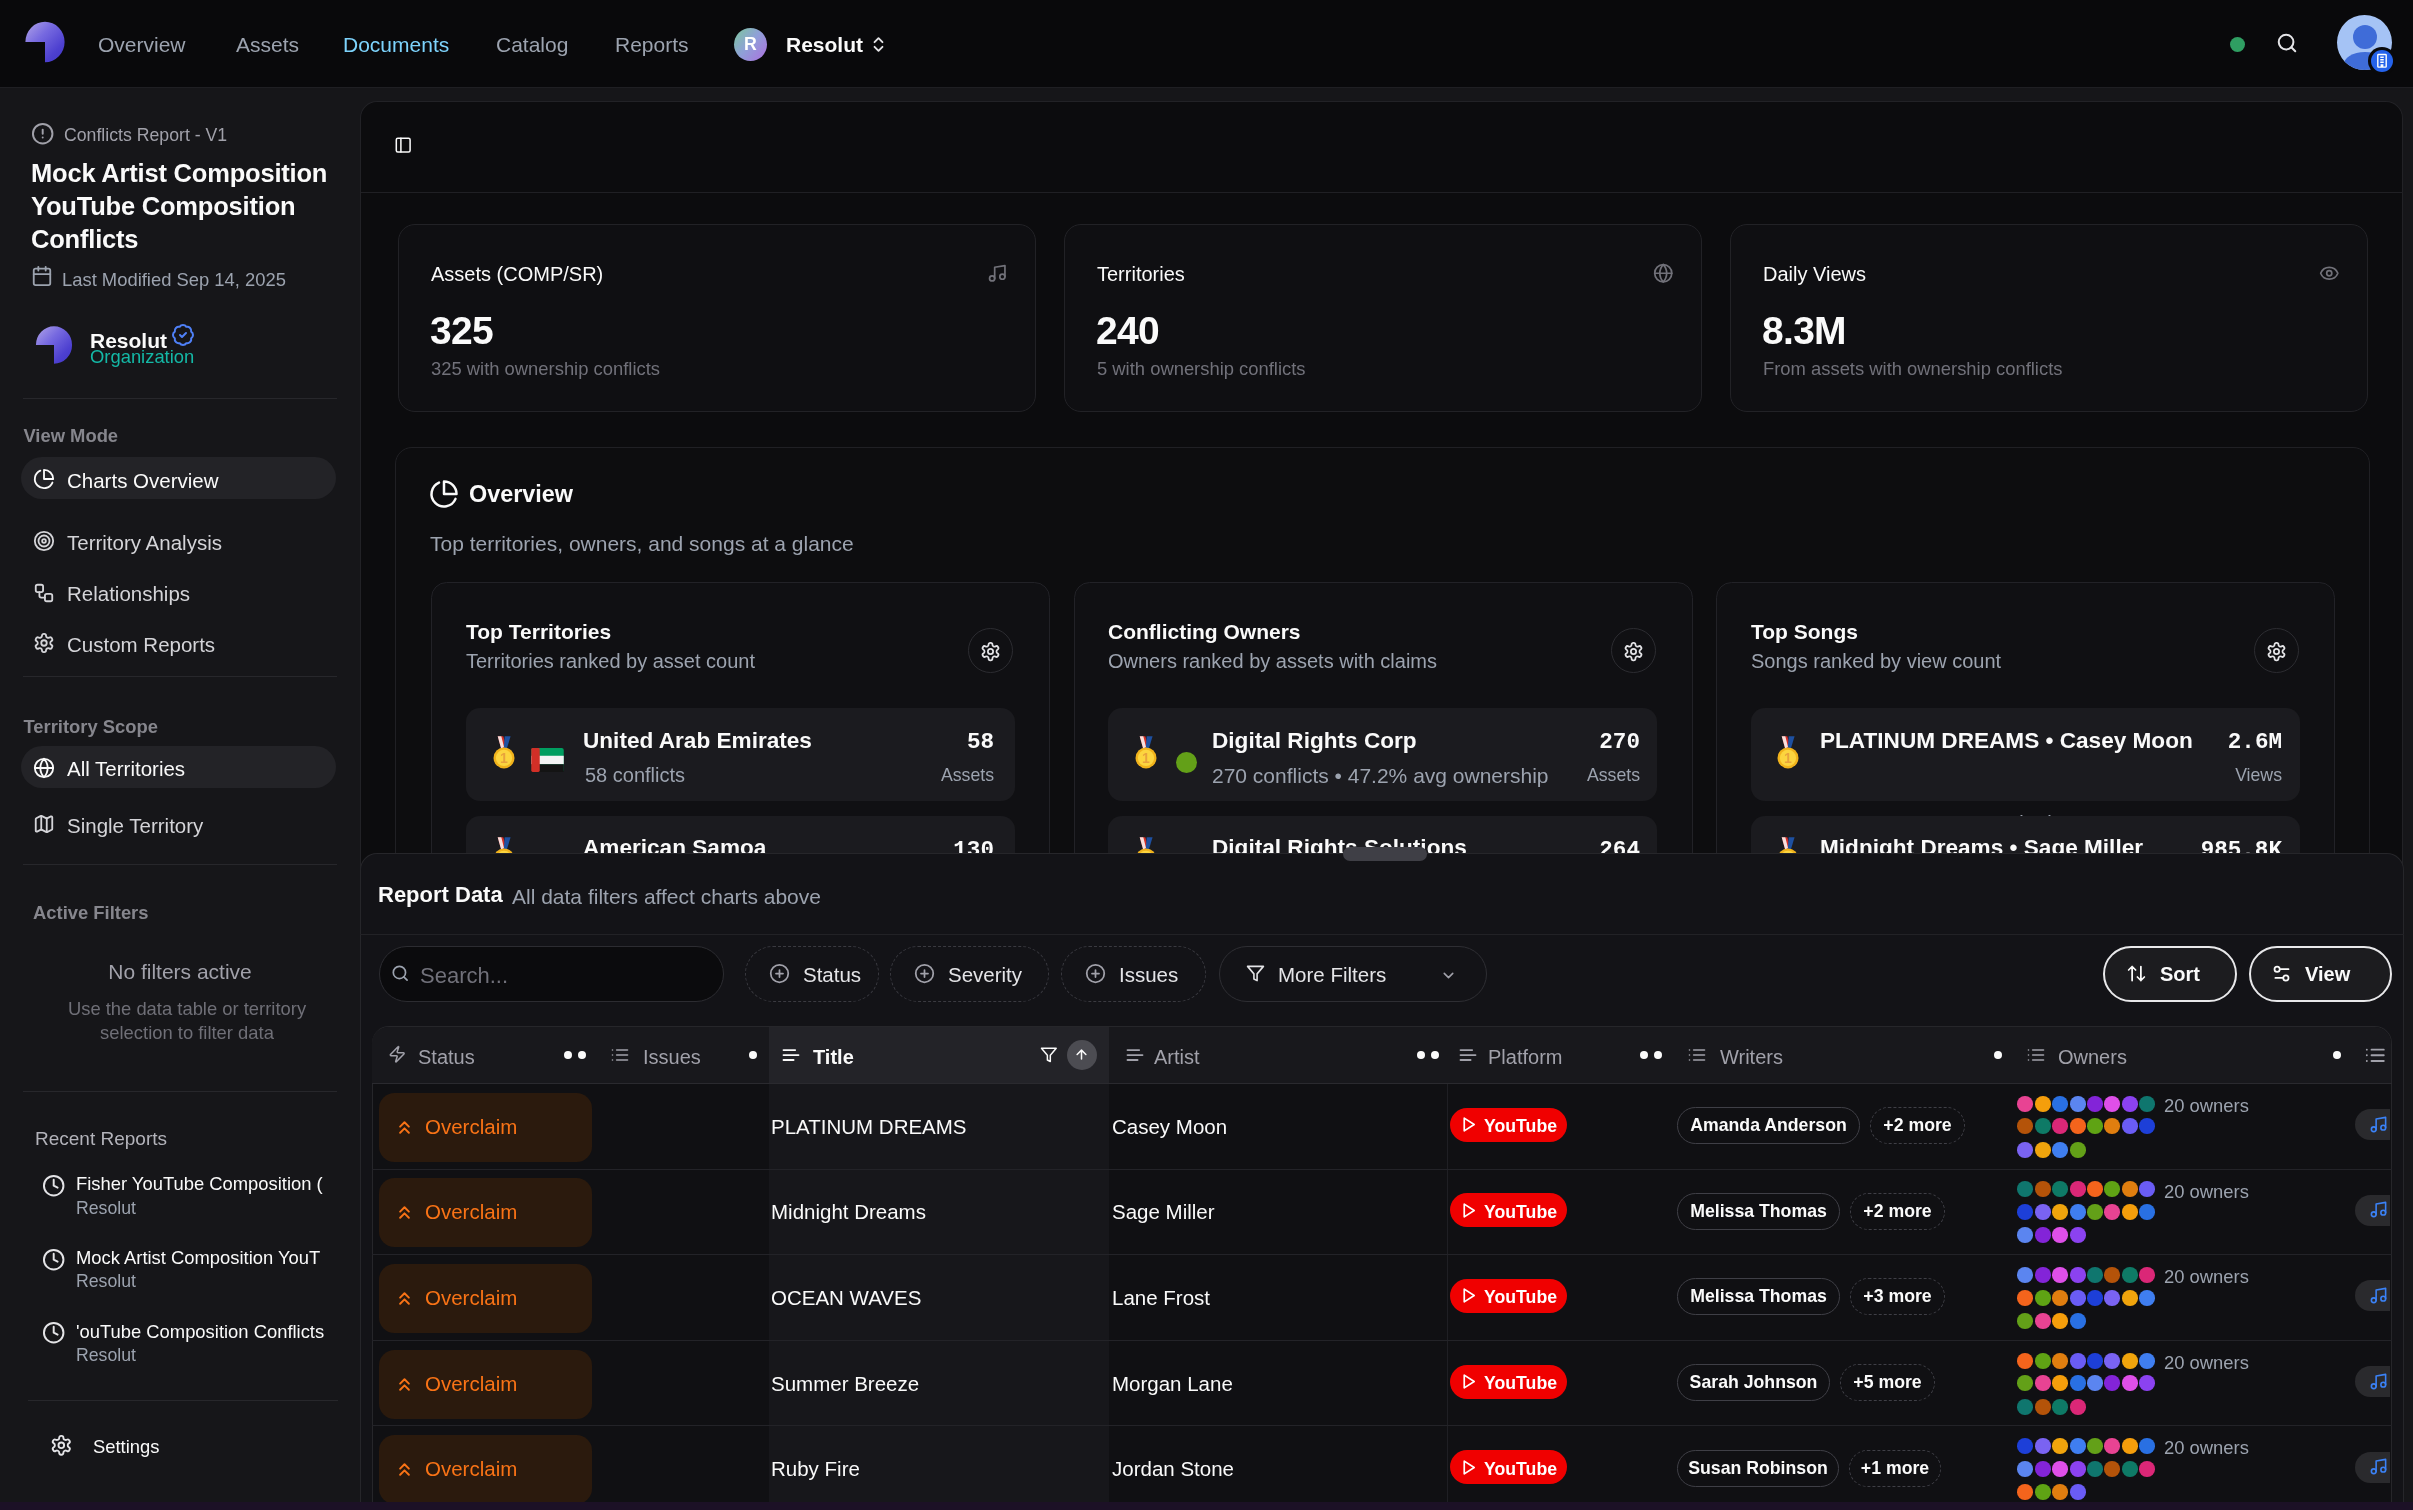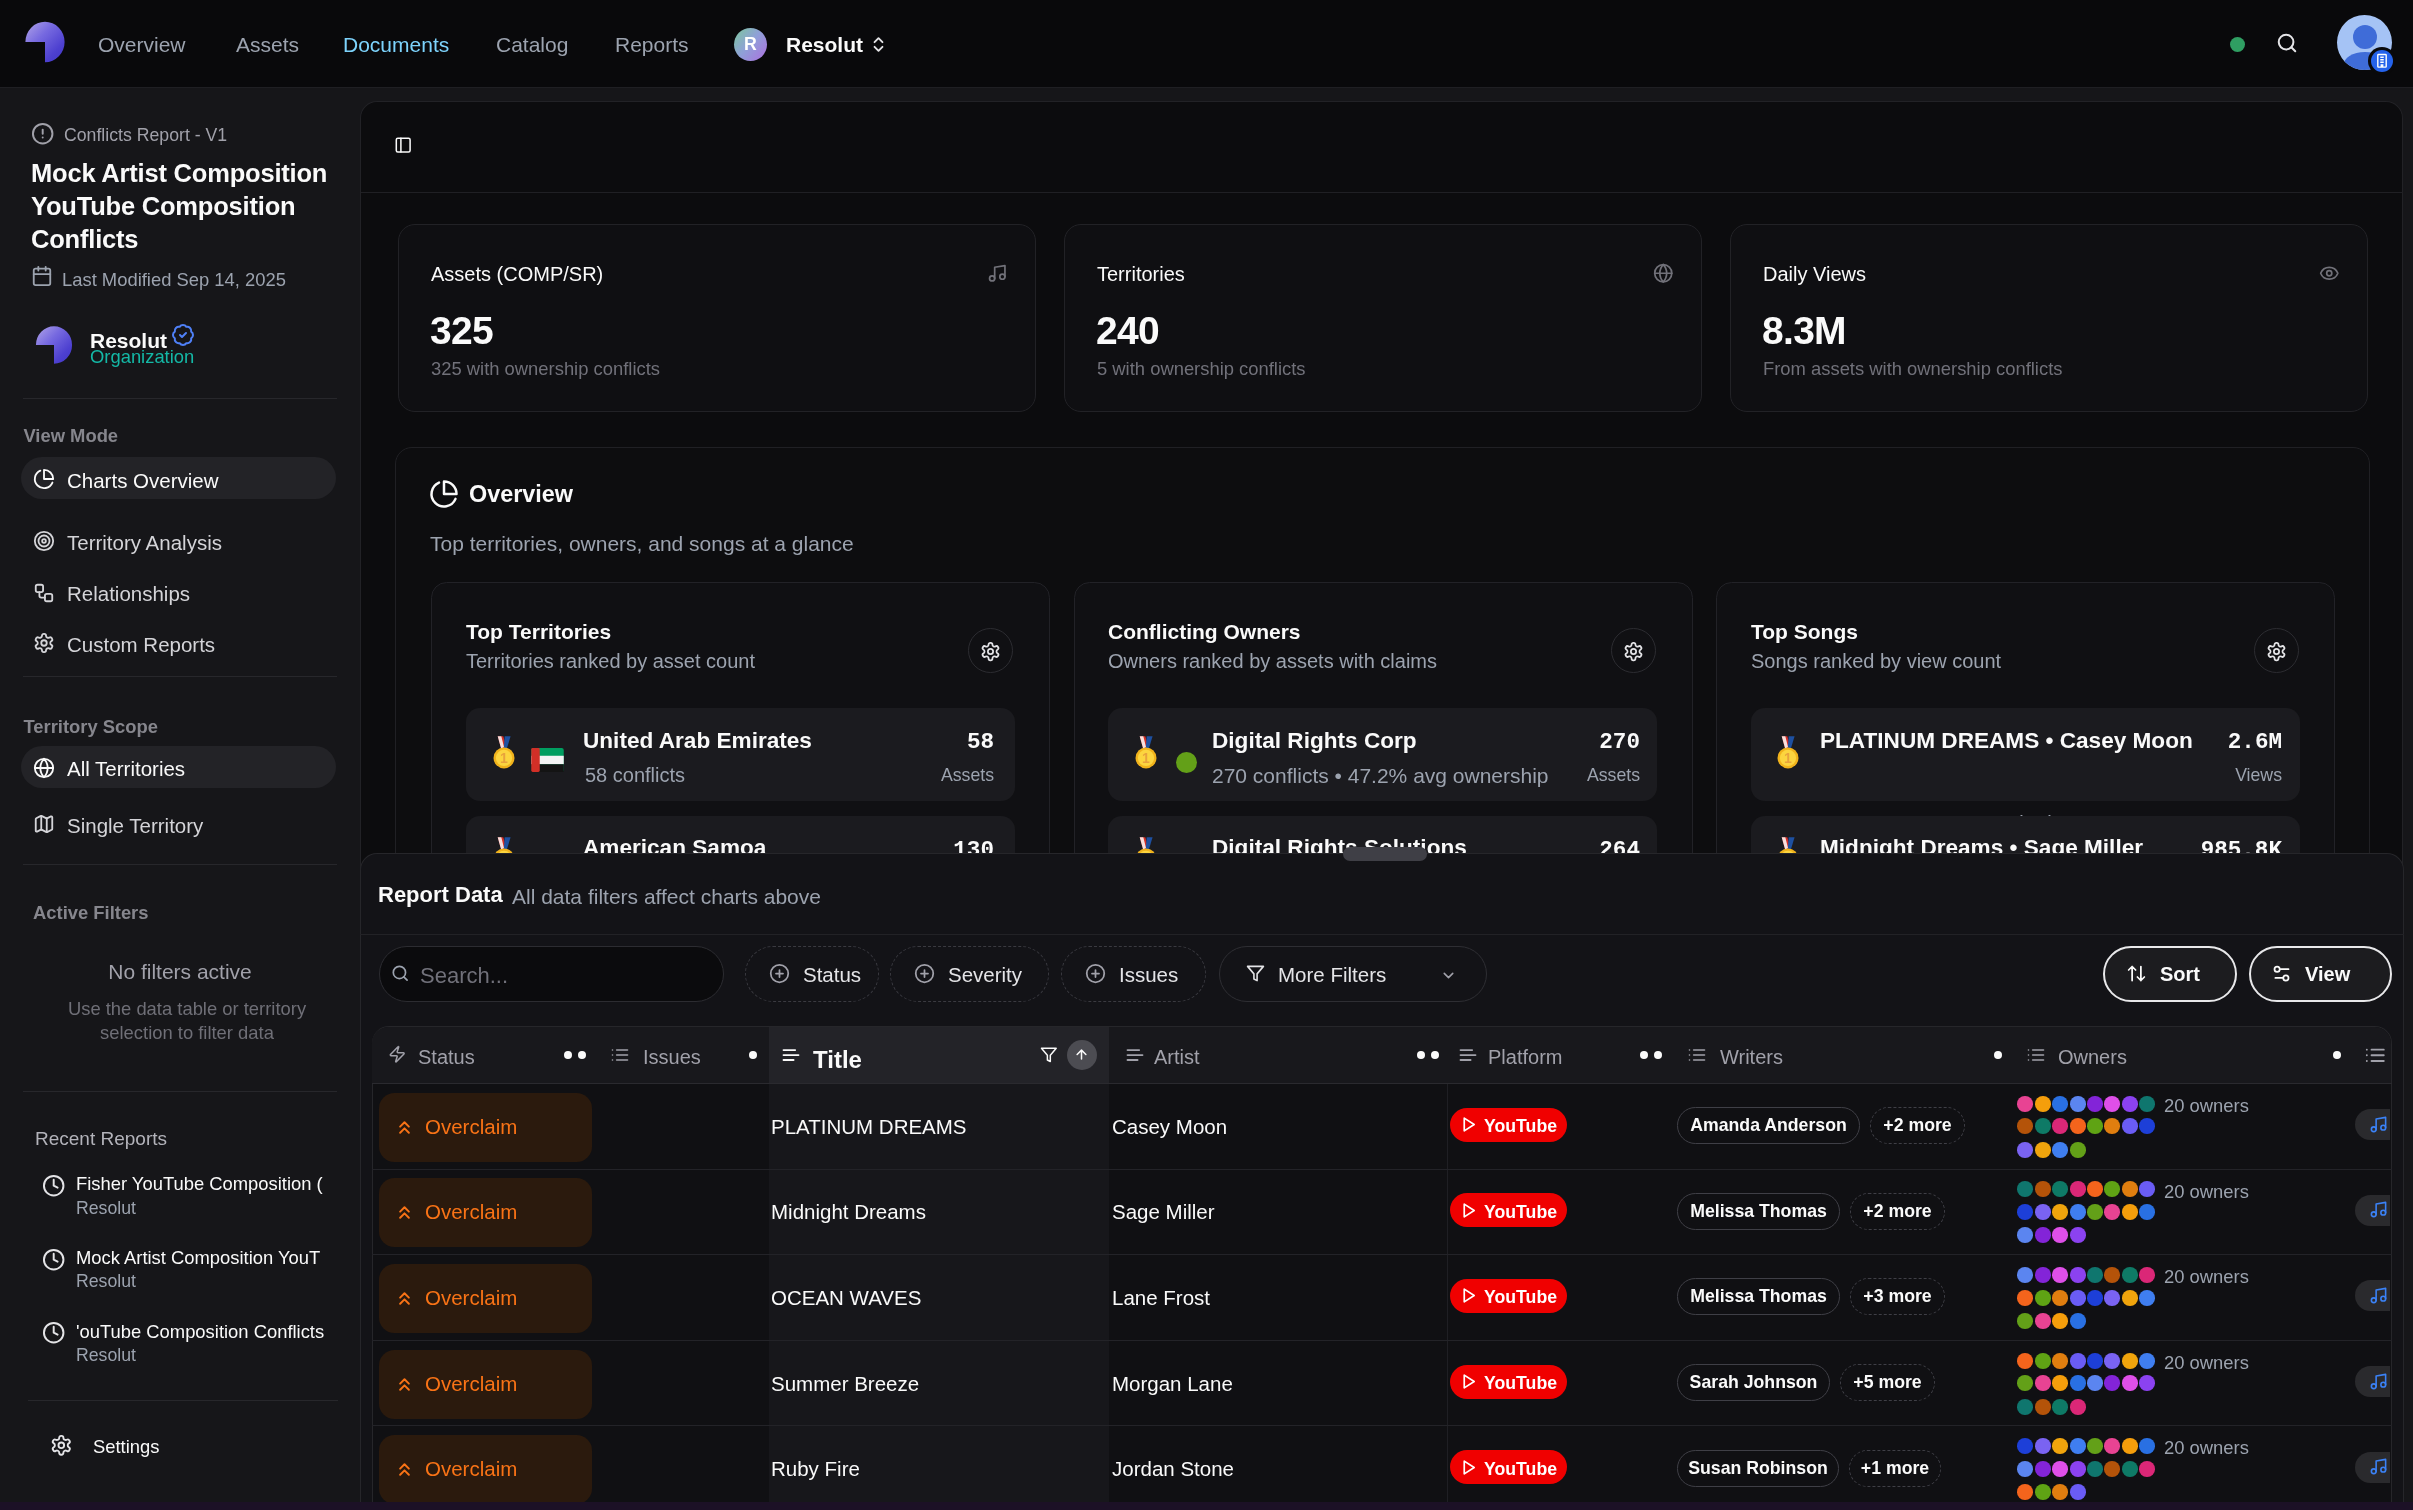"Title" div.abs { font-size: 24px -> 20px }
